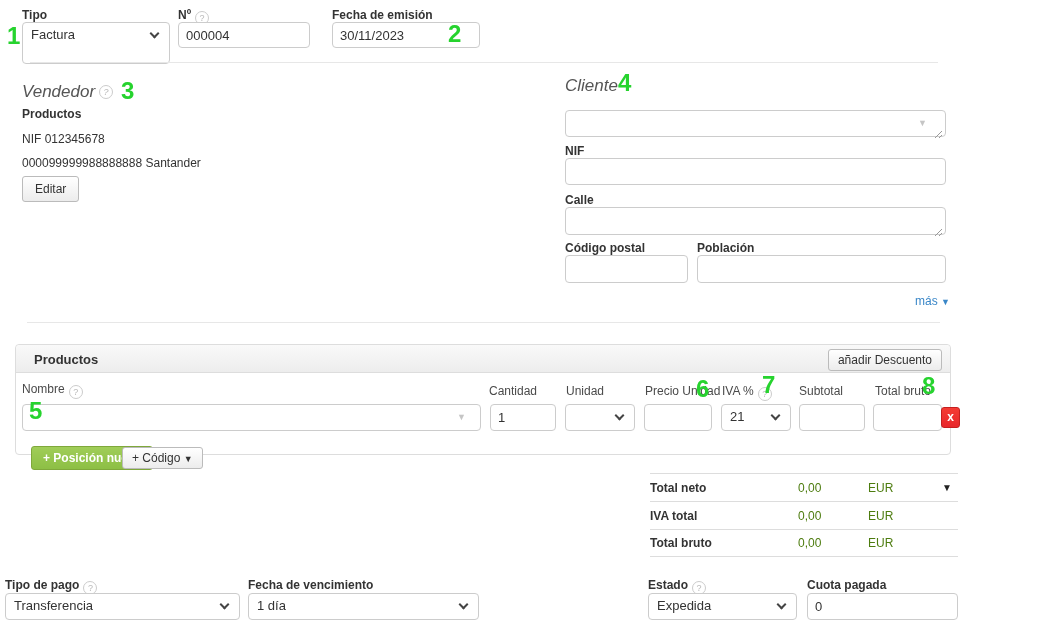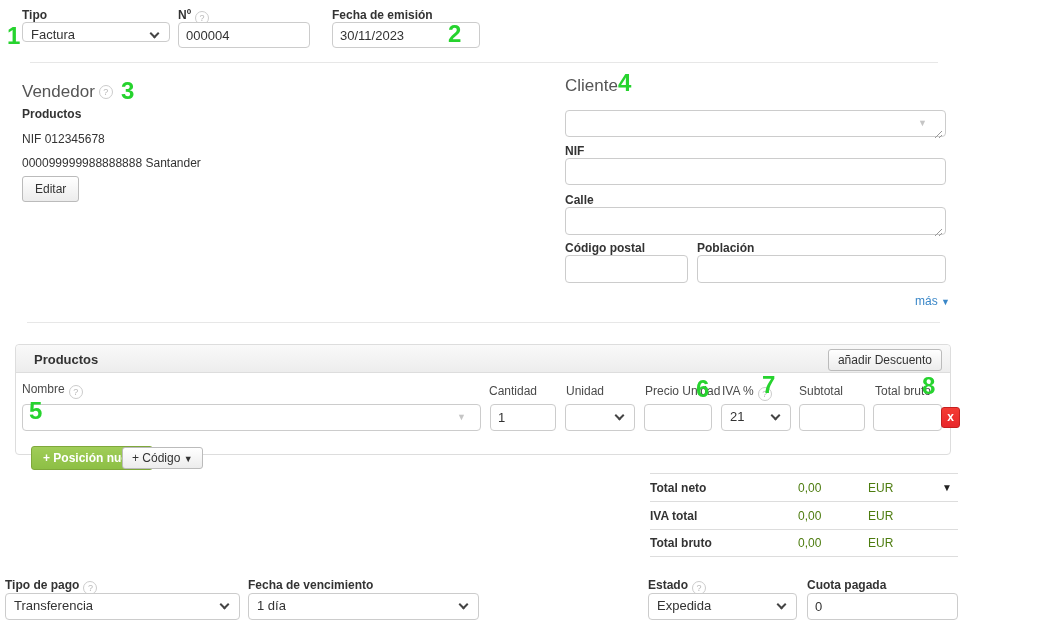"Factura" .selectbox { height: 20px -> 42px }
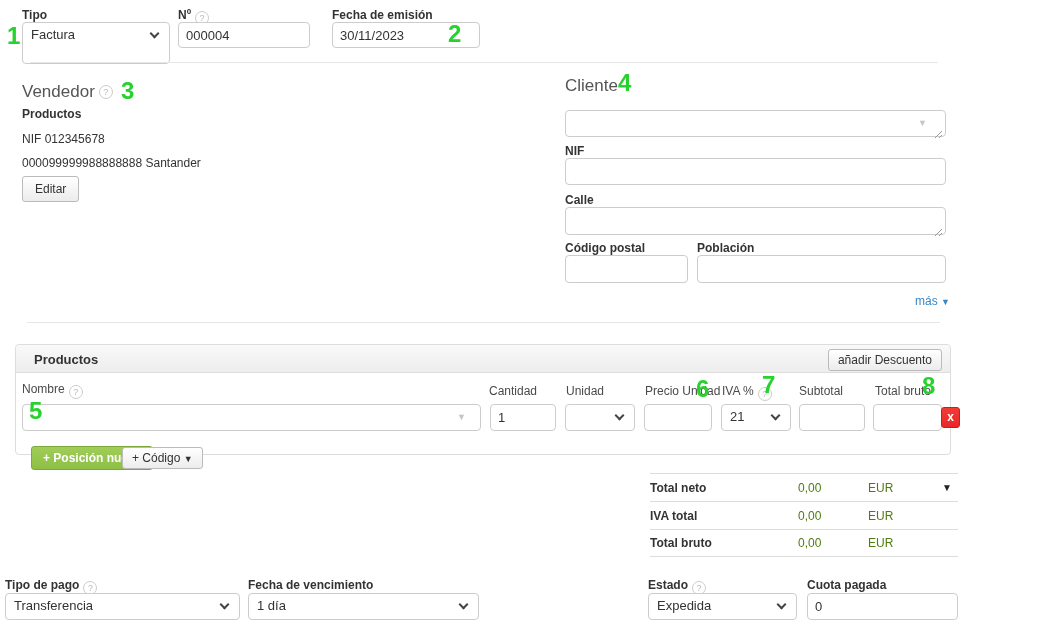"Vendedor ?" .section-title { font-style: none -> italic }
